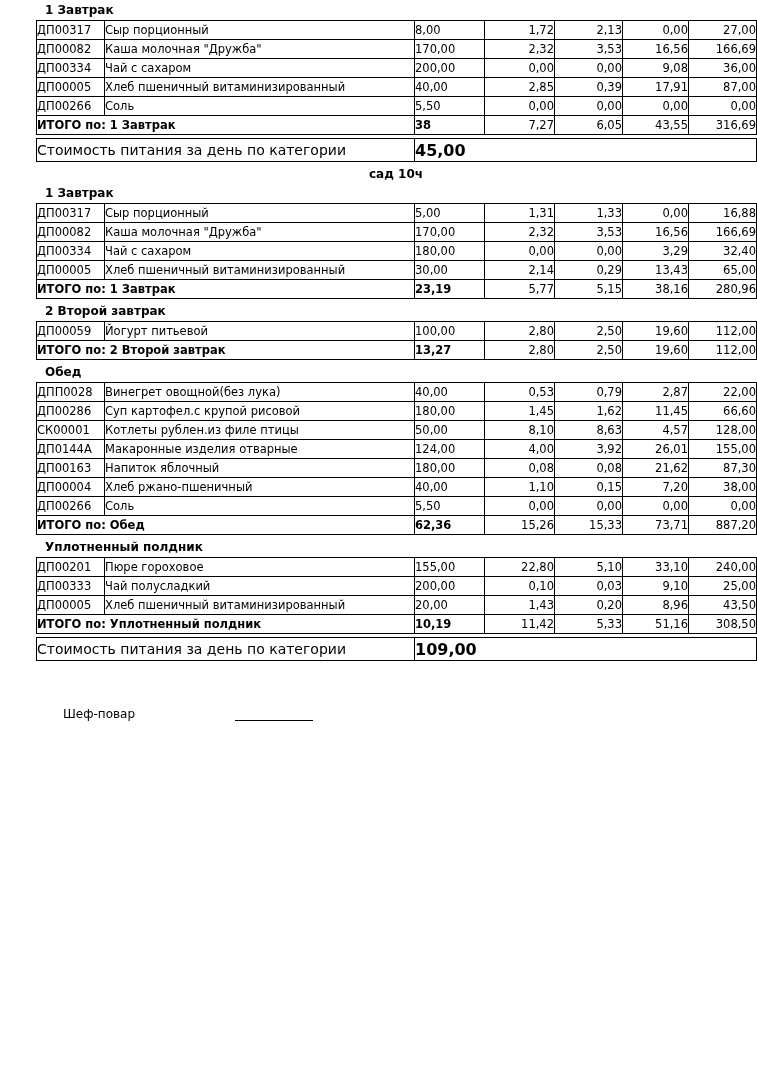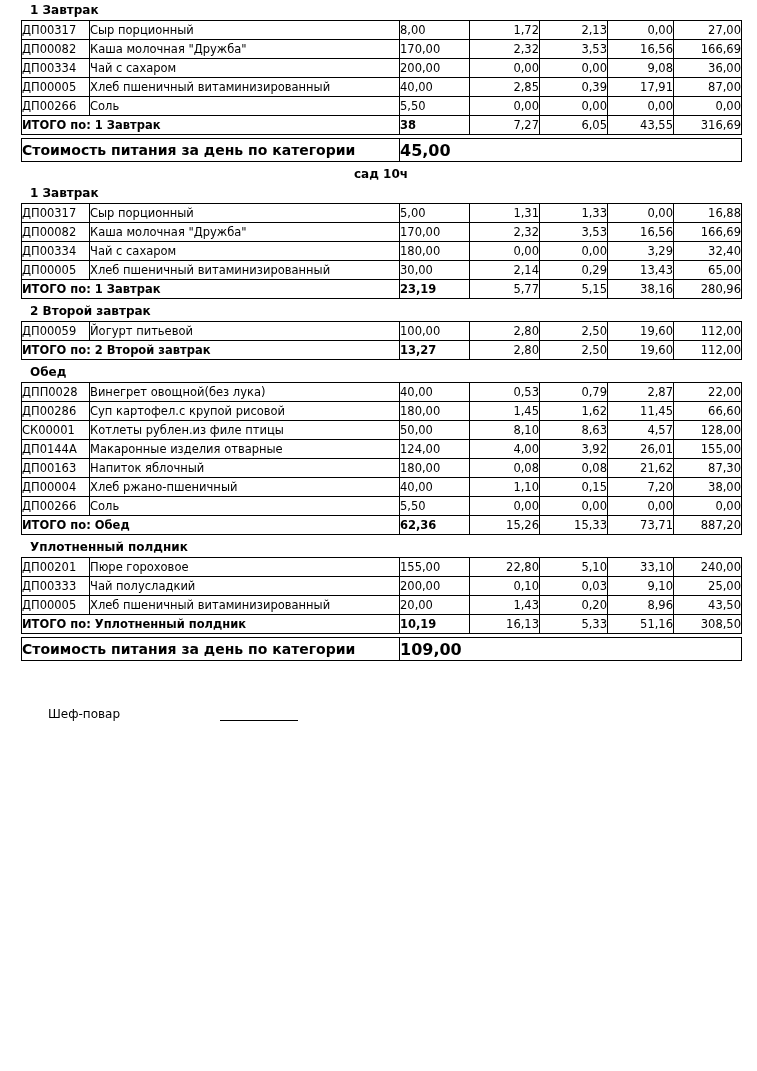"1 Завтрак" .report-body { padding: 4px 16px 0 21px -> 4px 16px 0 36px }
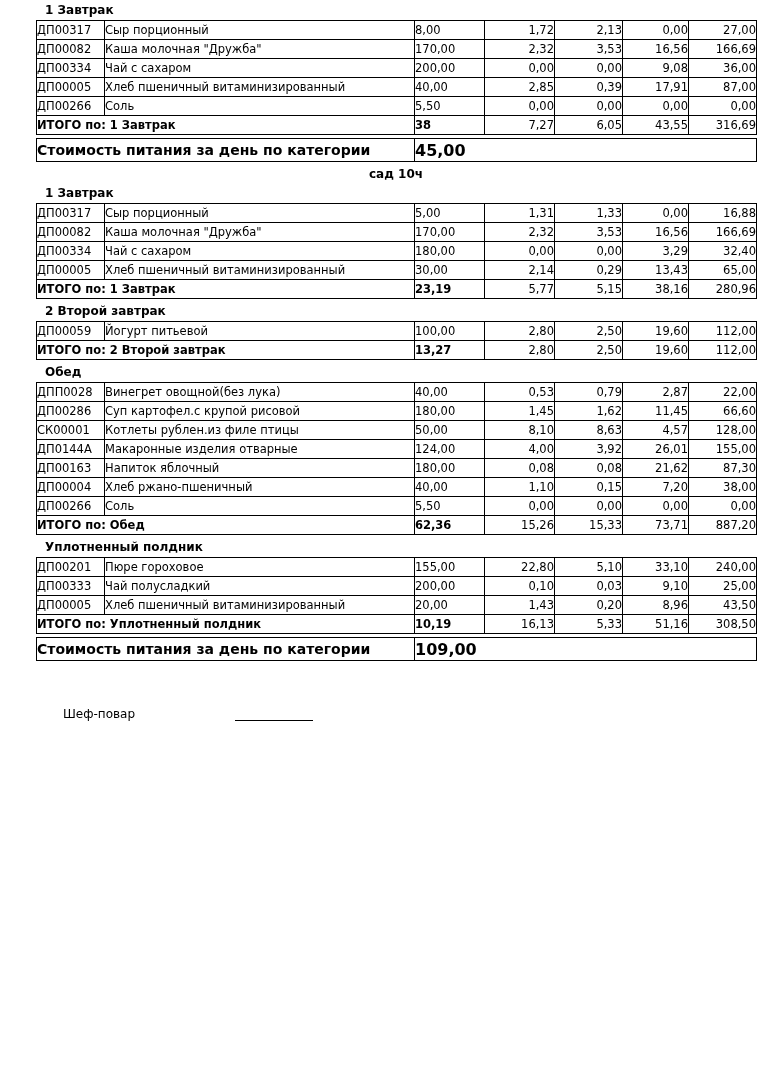"Стоимость питания за день по" td.day-total-label { font-weight: bold -> normal }
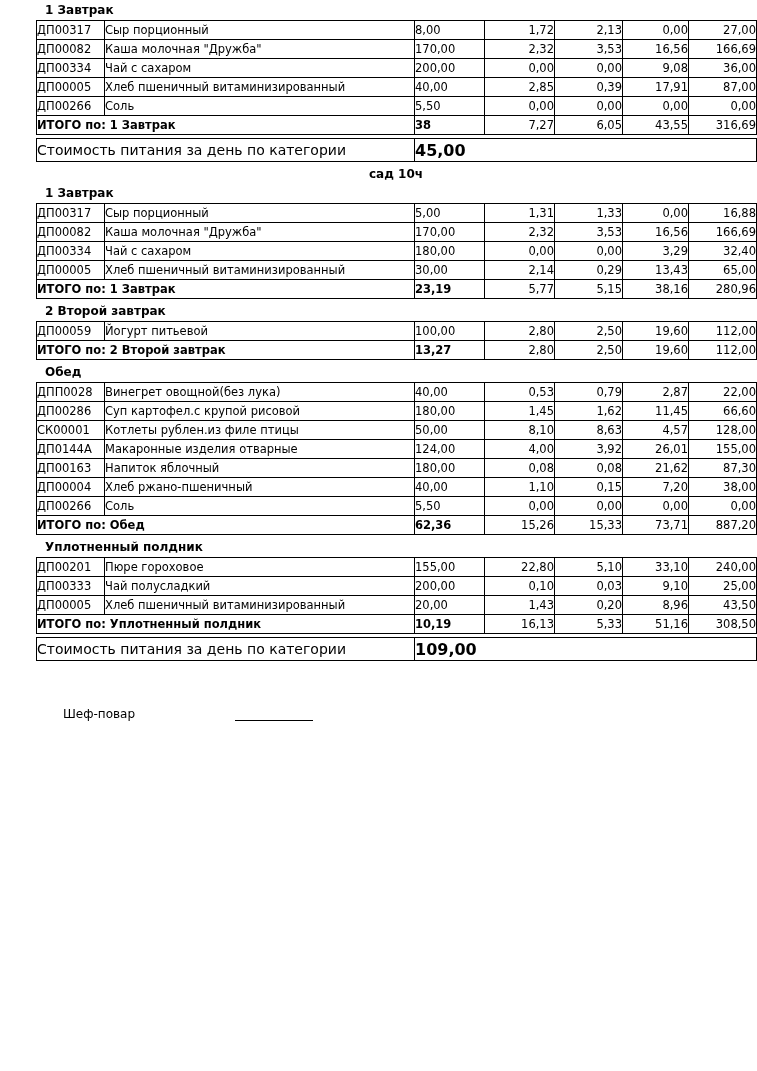"16,13" td.value-cell { text: 16,13 -> 11,42 }
